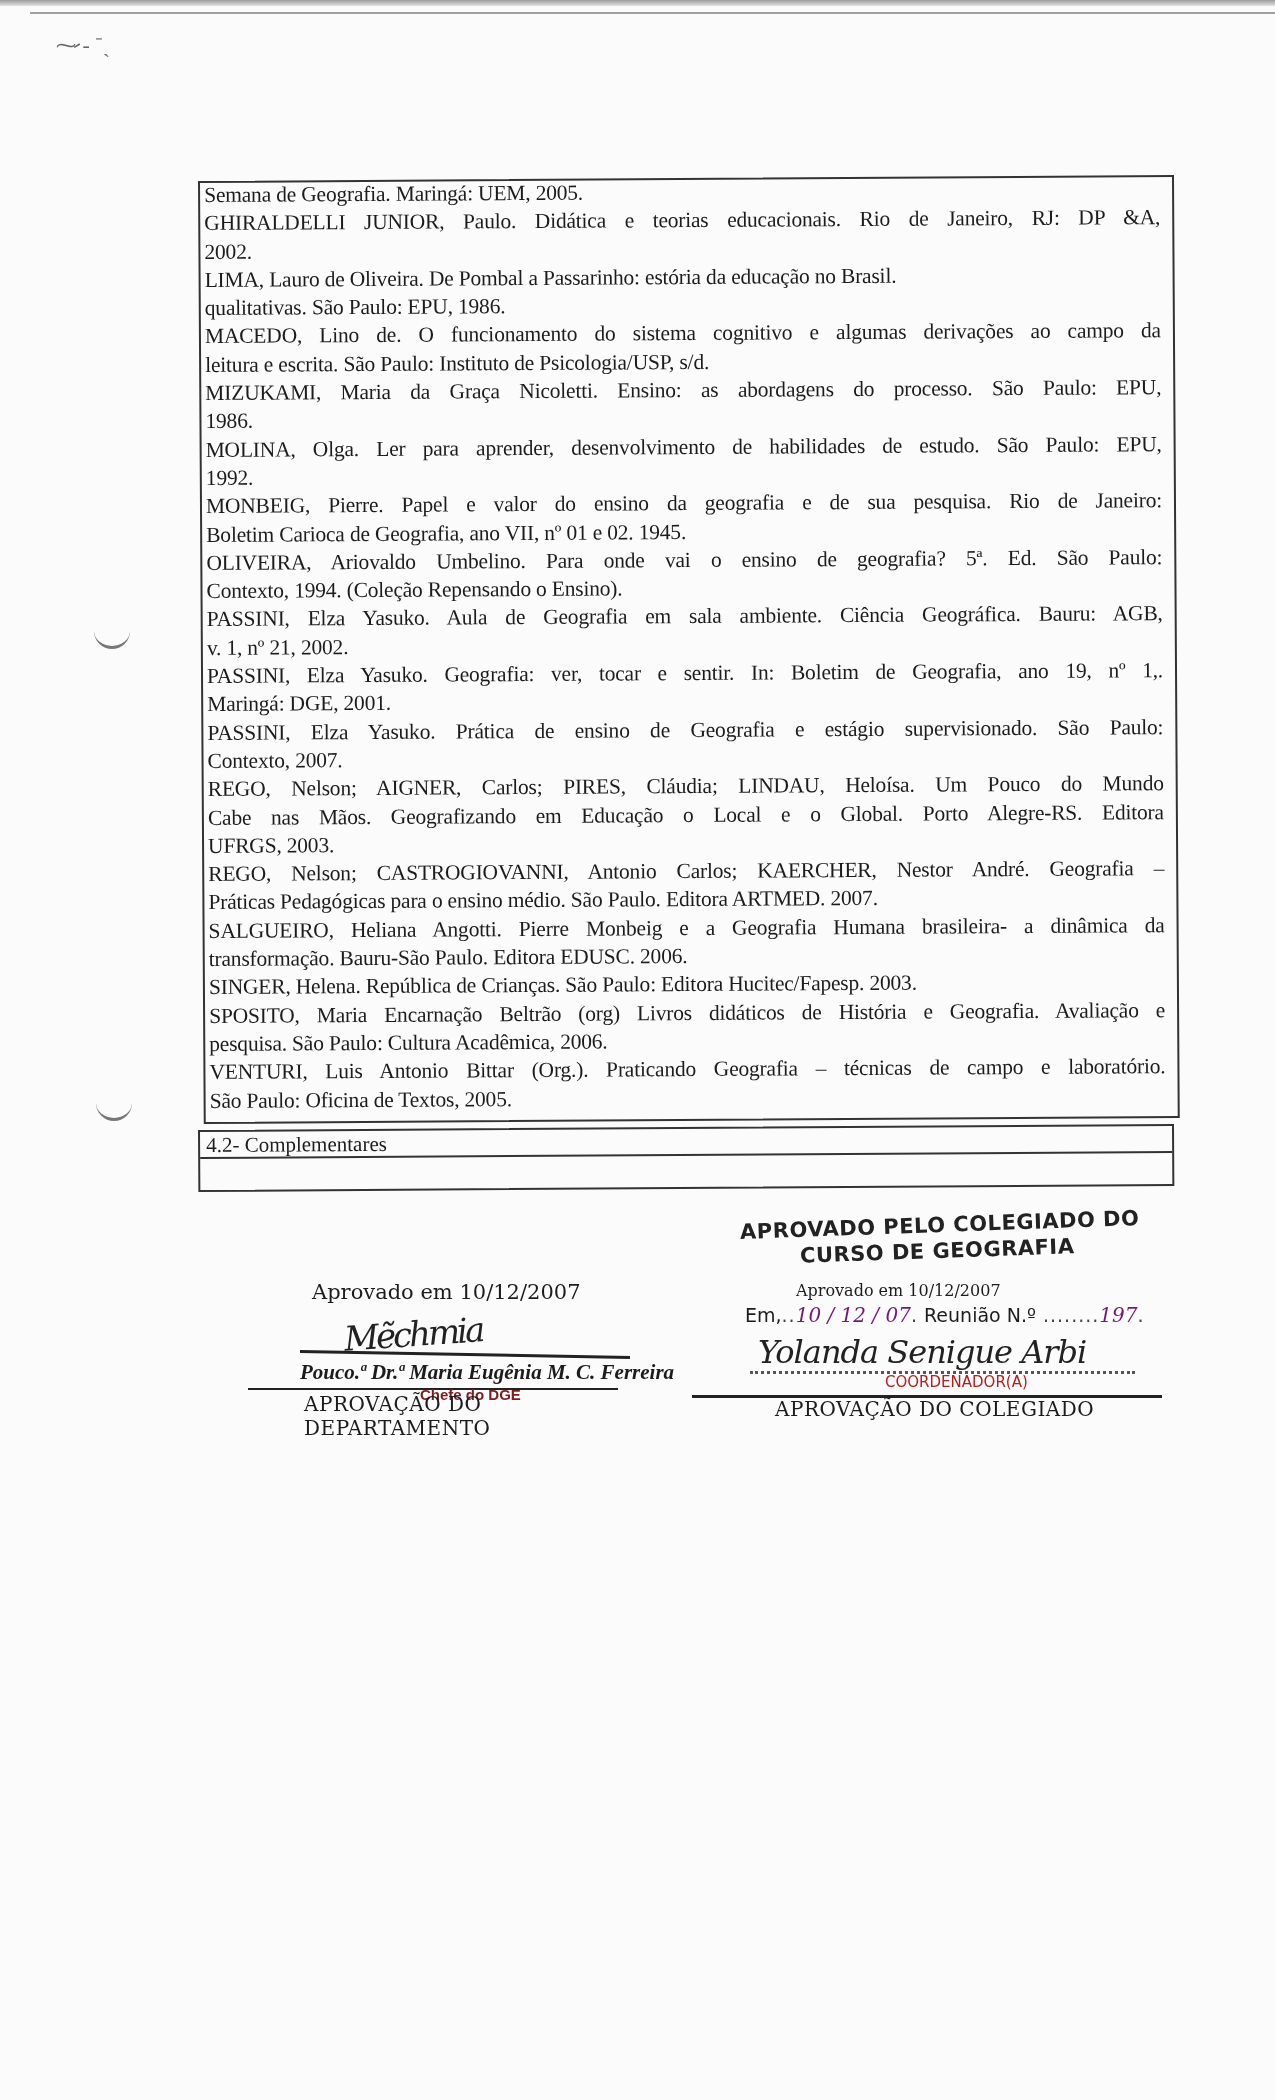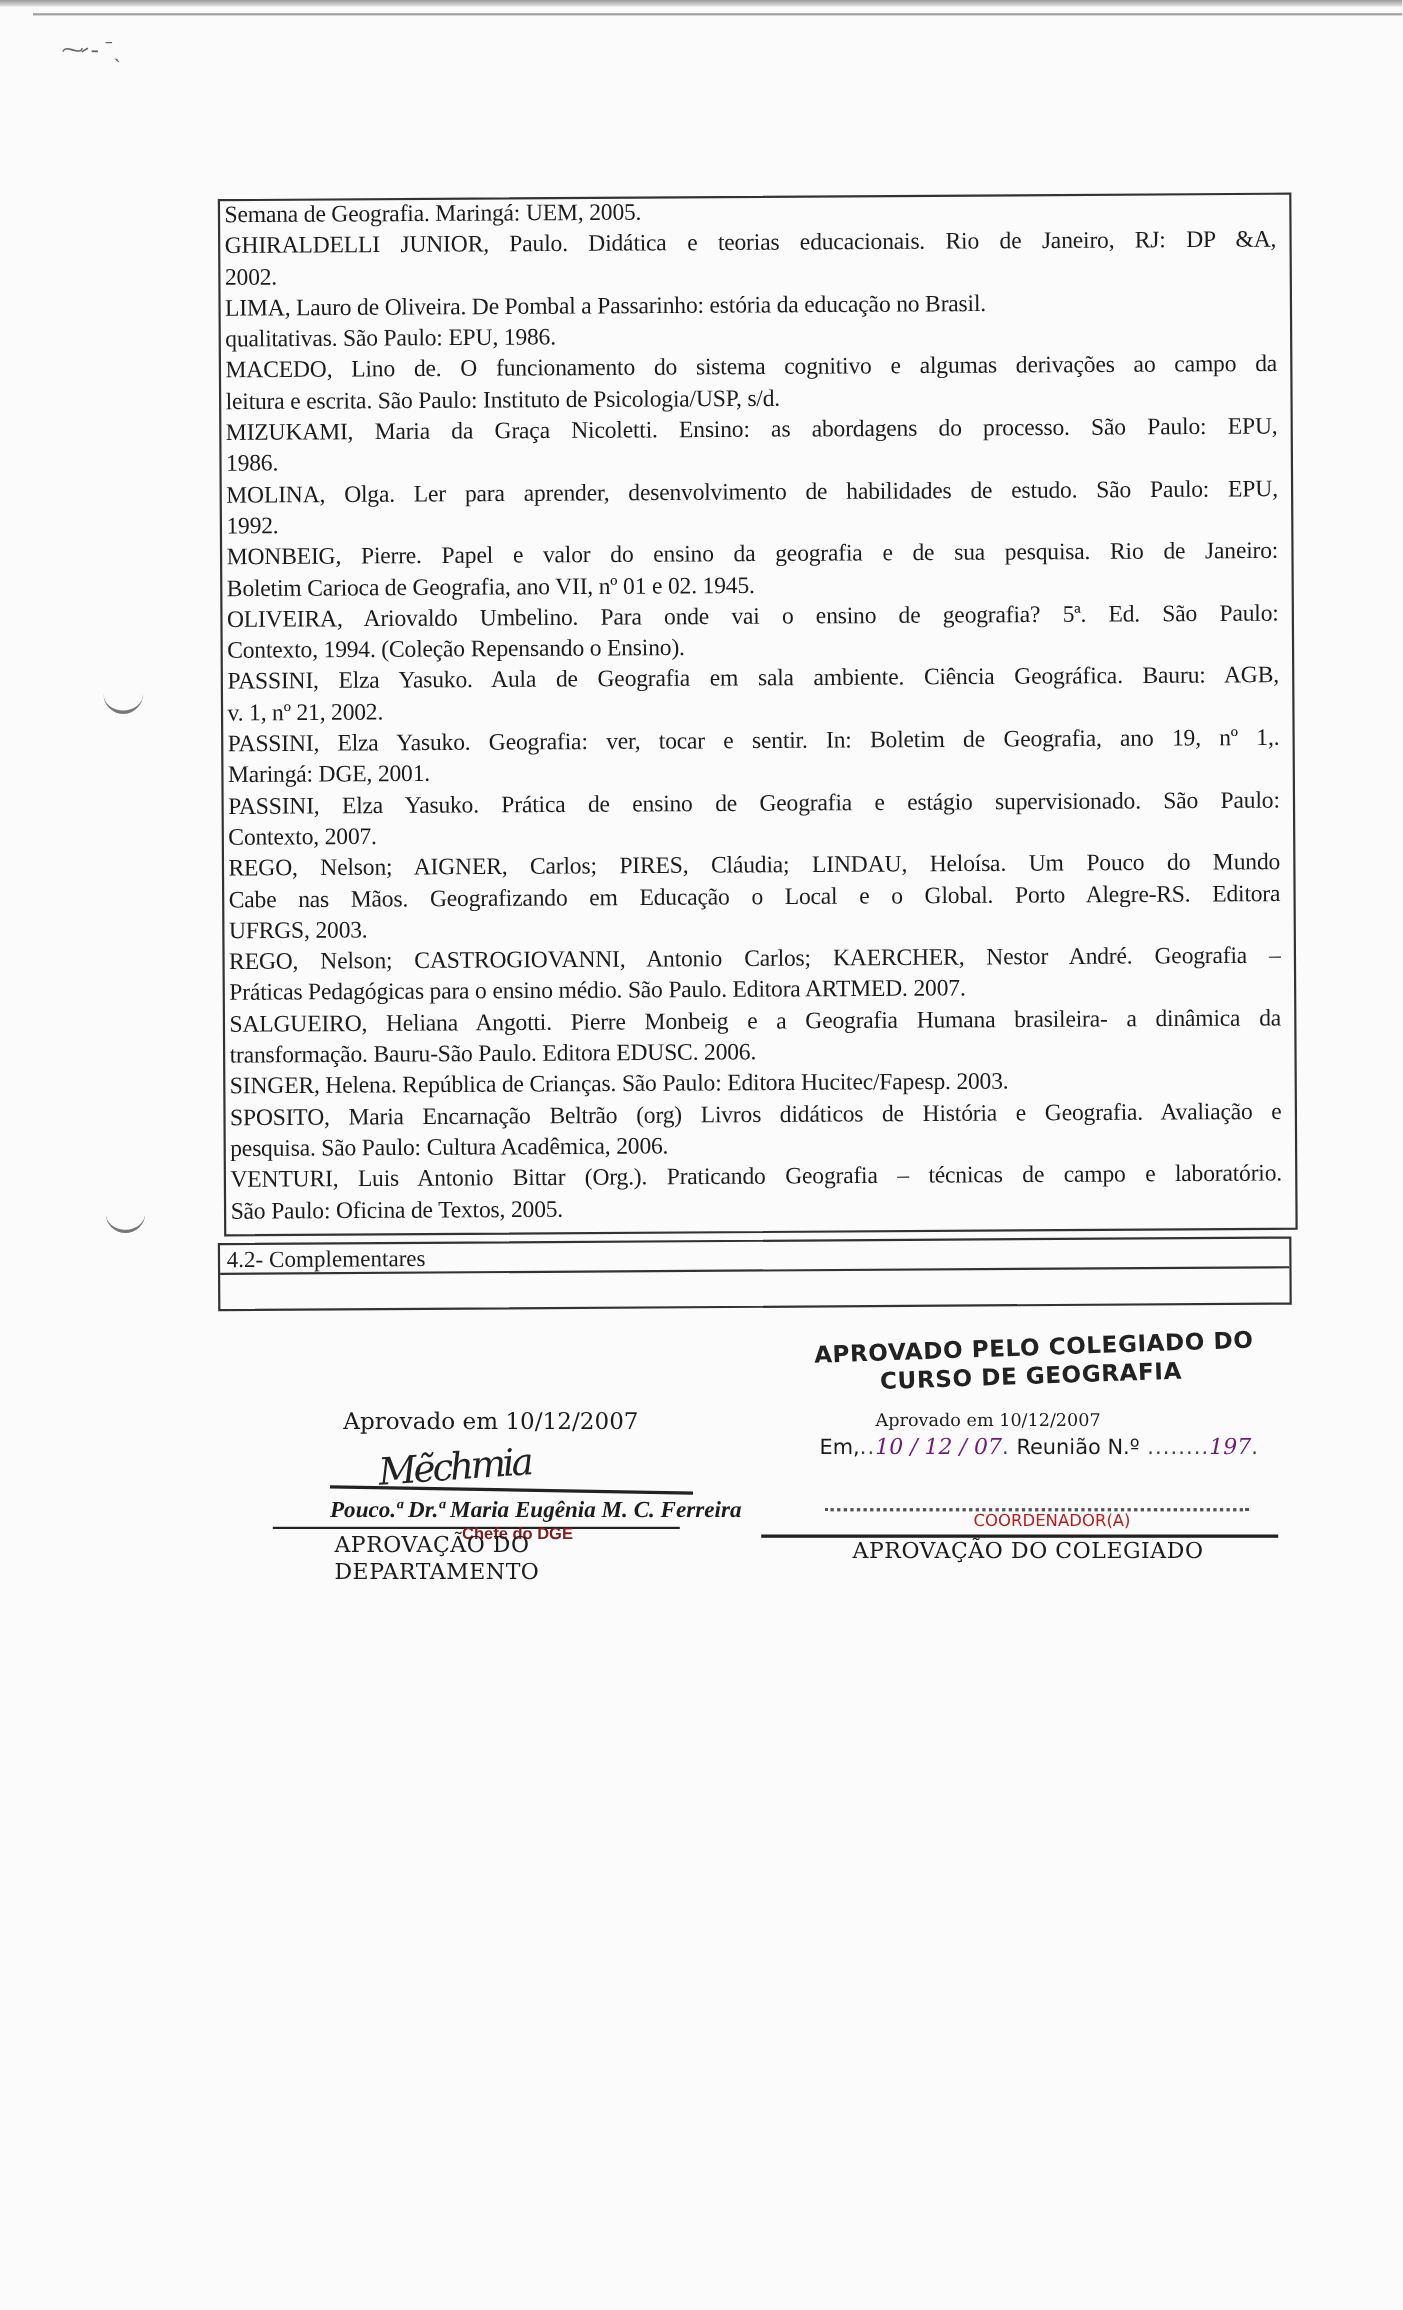"Yolanda Senigue Arbi" span.signature { html: none -> <span>Yolanda Senigue Arbi</span> }
